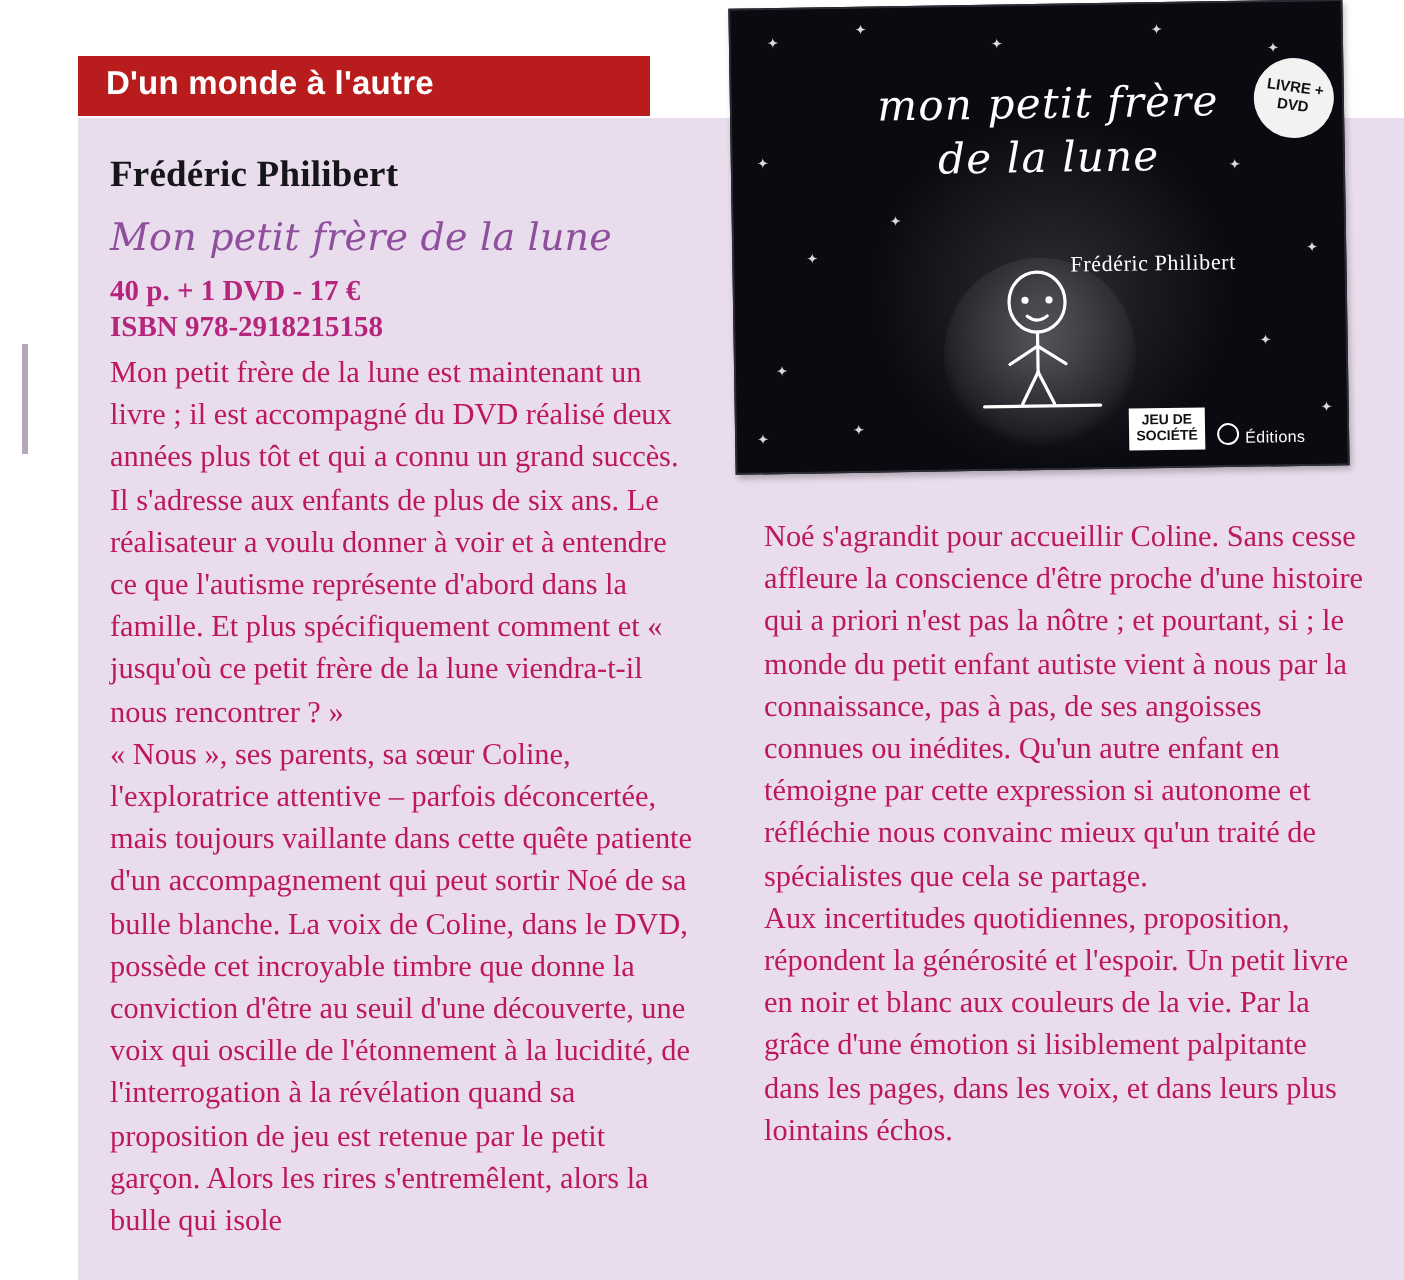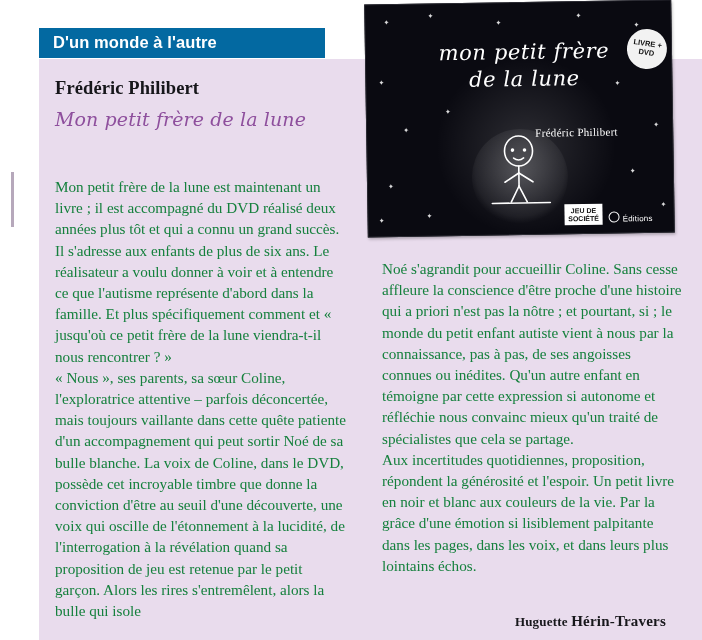"D'un monde à l'autre" #header-bar { background: #0369a1 -> #b91c1c }
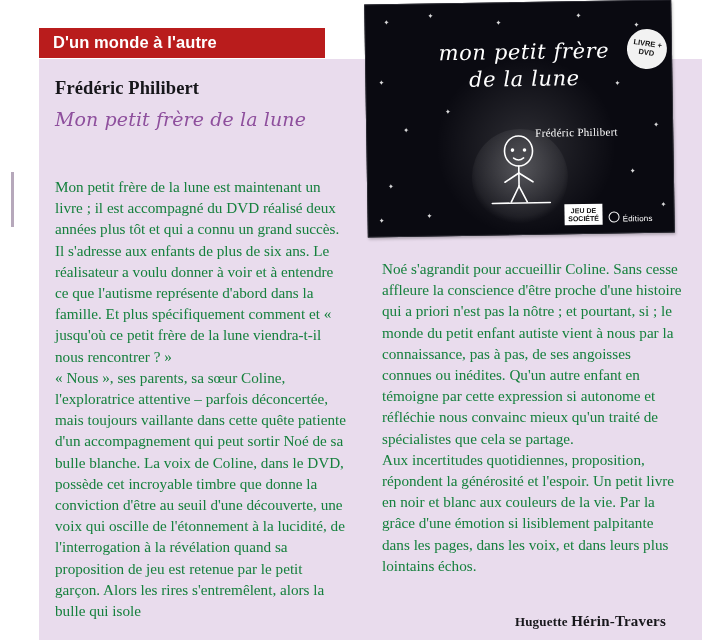"40 p. + 1 DVD" div.price { html: none -> <div>40 p. + 1 DVD - 17 €</div> }
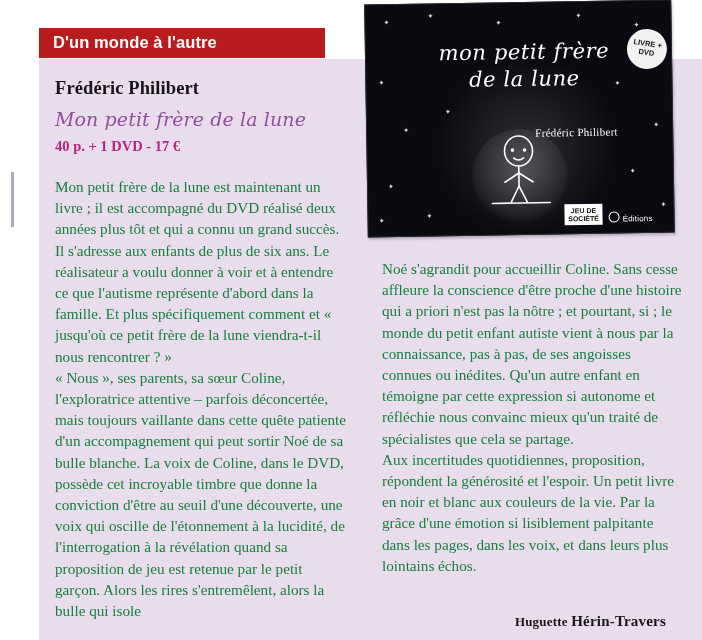"ISBN 978-2918215158" div.isbn { html: none -> <div>ISBN 978-2918215158</div> }
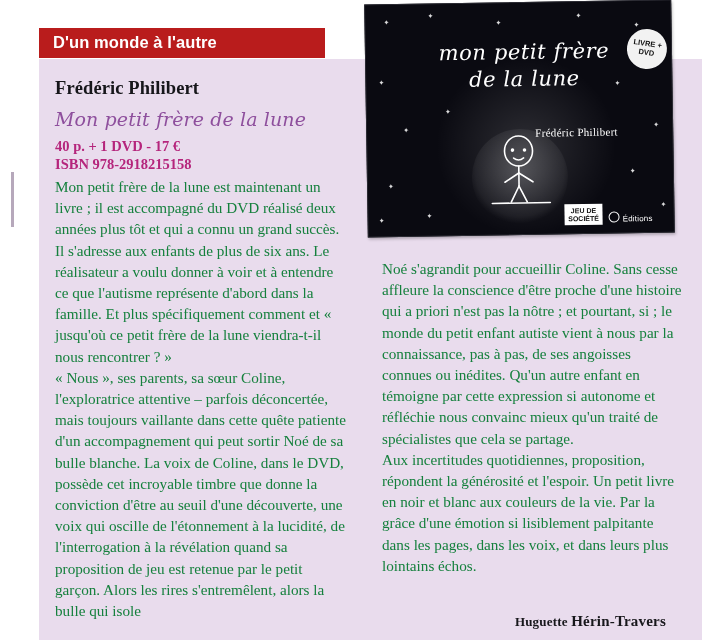"Mon petit frère de la lune est" .col { color: #15803d -> #be185d }
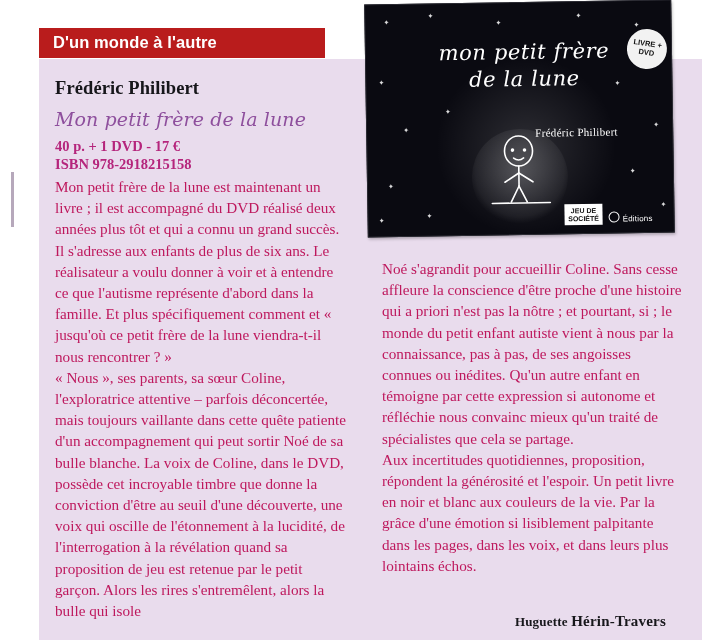"Huguette Hérin-Travers" div { html: <div> <span>Huguette </span><span>Hérin-Travers</span> </div> -> none }
